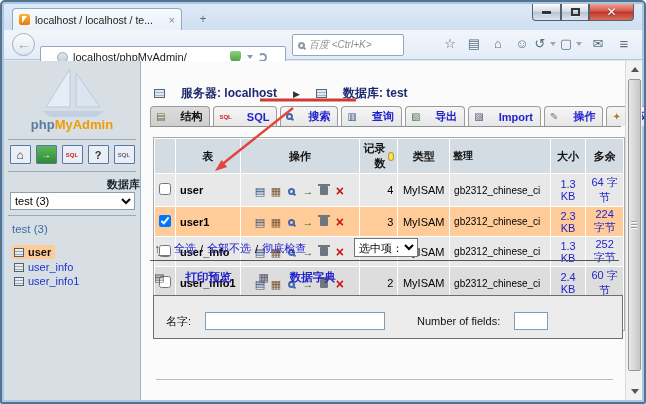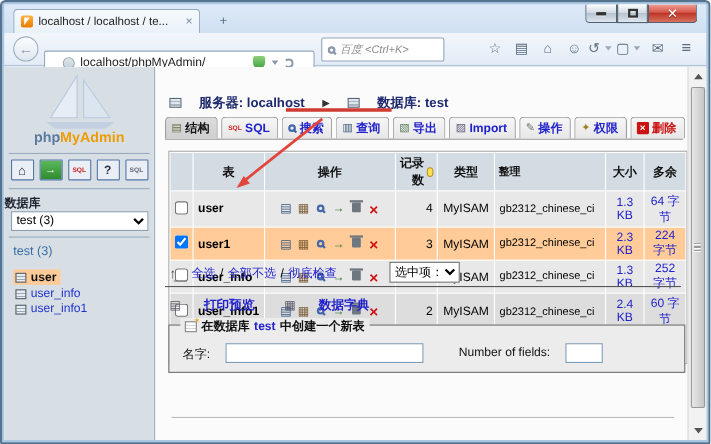"结构" .tabitem { gap: 3px -> 15px }
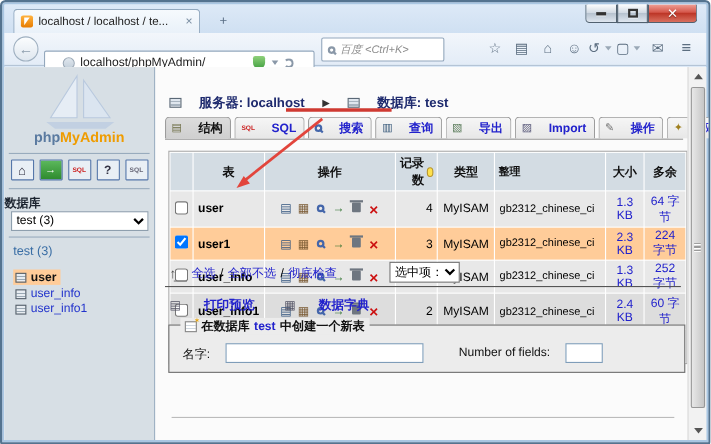"数据库" .dblabel { text-align: left -> right }
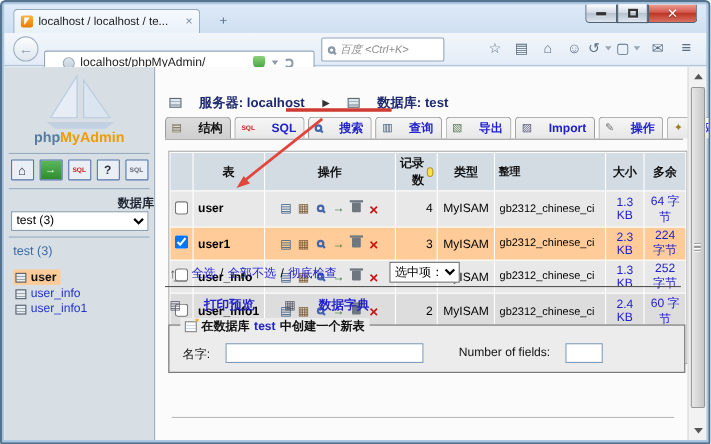"在数据库" div.legend { html: <div> <span></span> <span>在数据库</span> <a>test</a> <span>中创建一个新表</span> </div> -> none }
